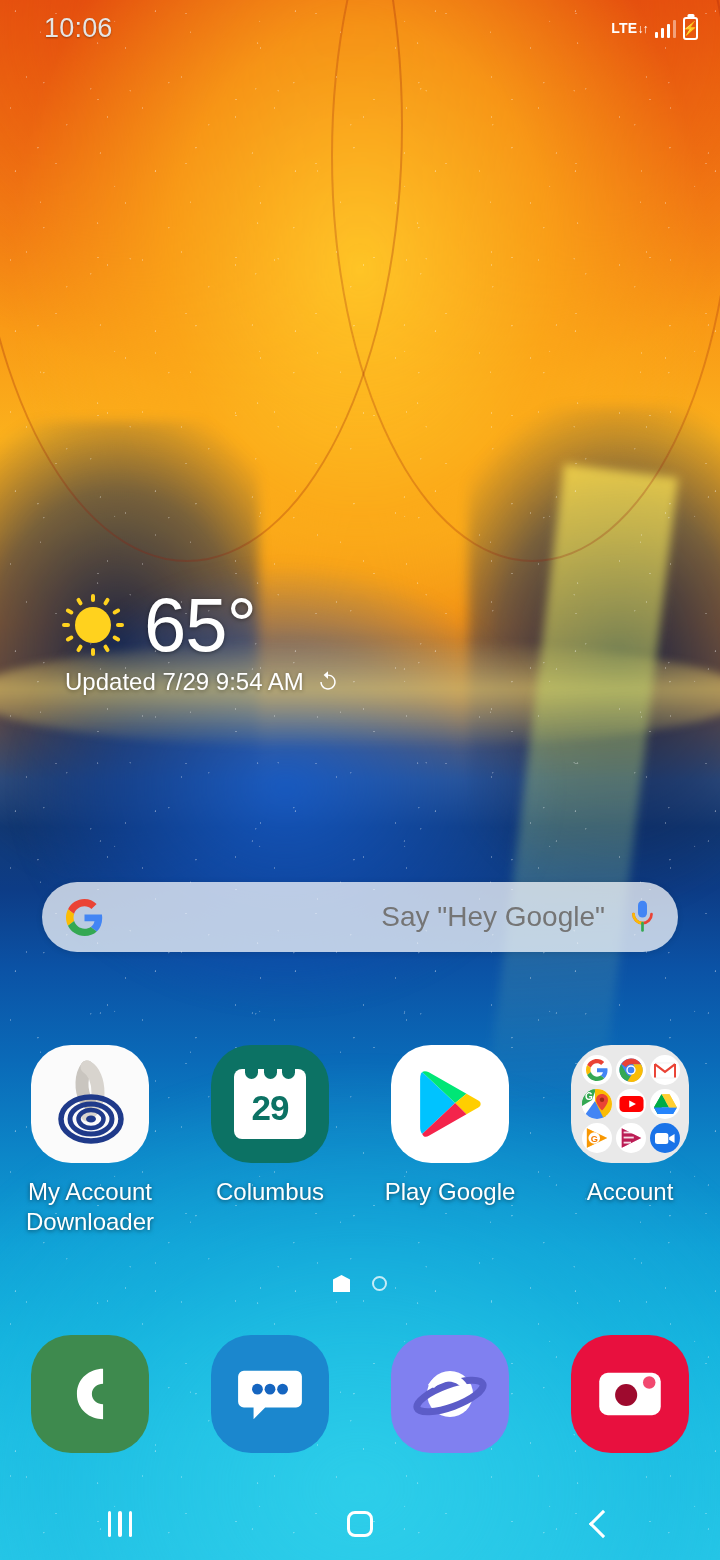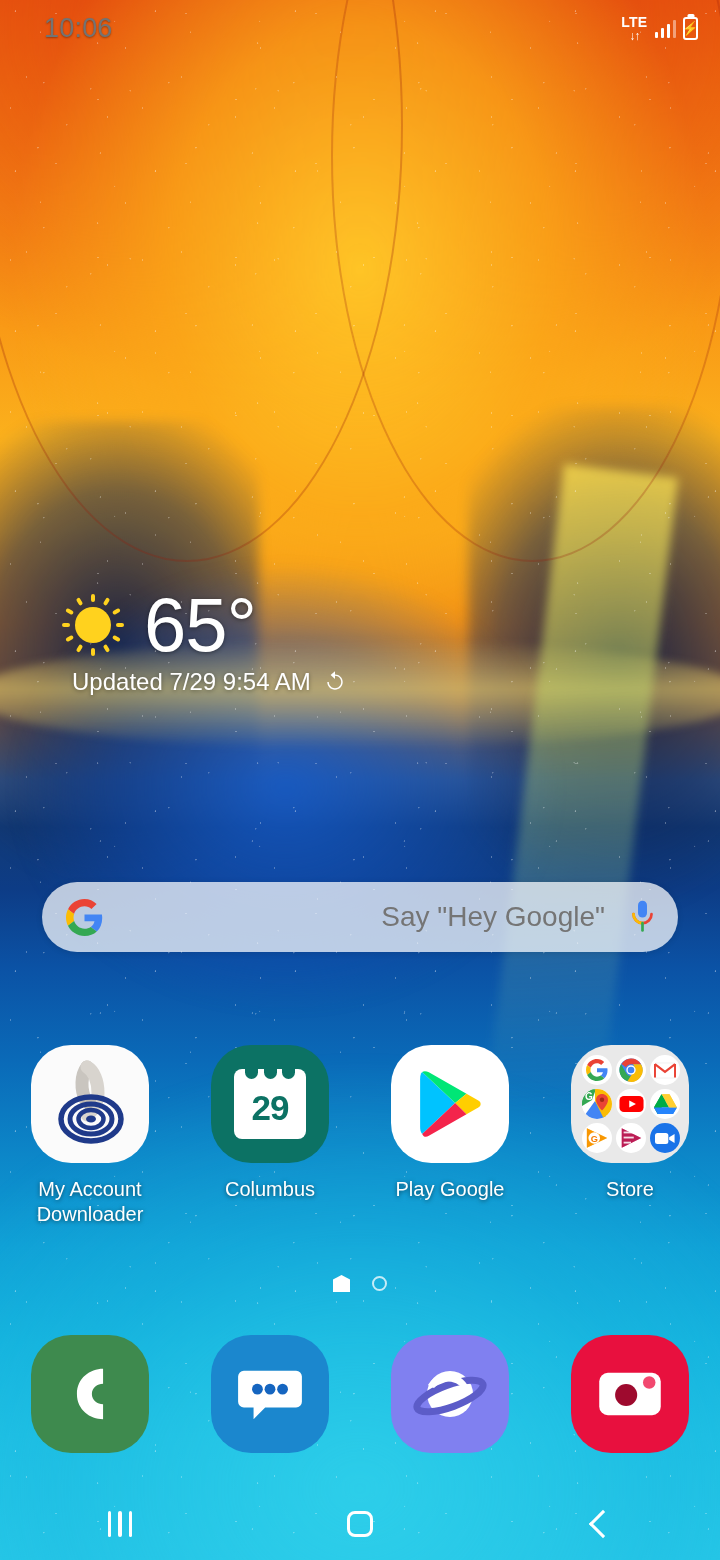"10:06" #clock { color: #737373 -> #e5e5e5 }
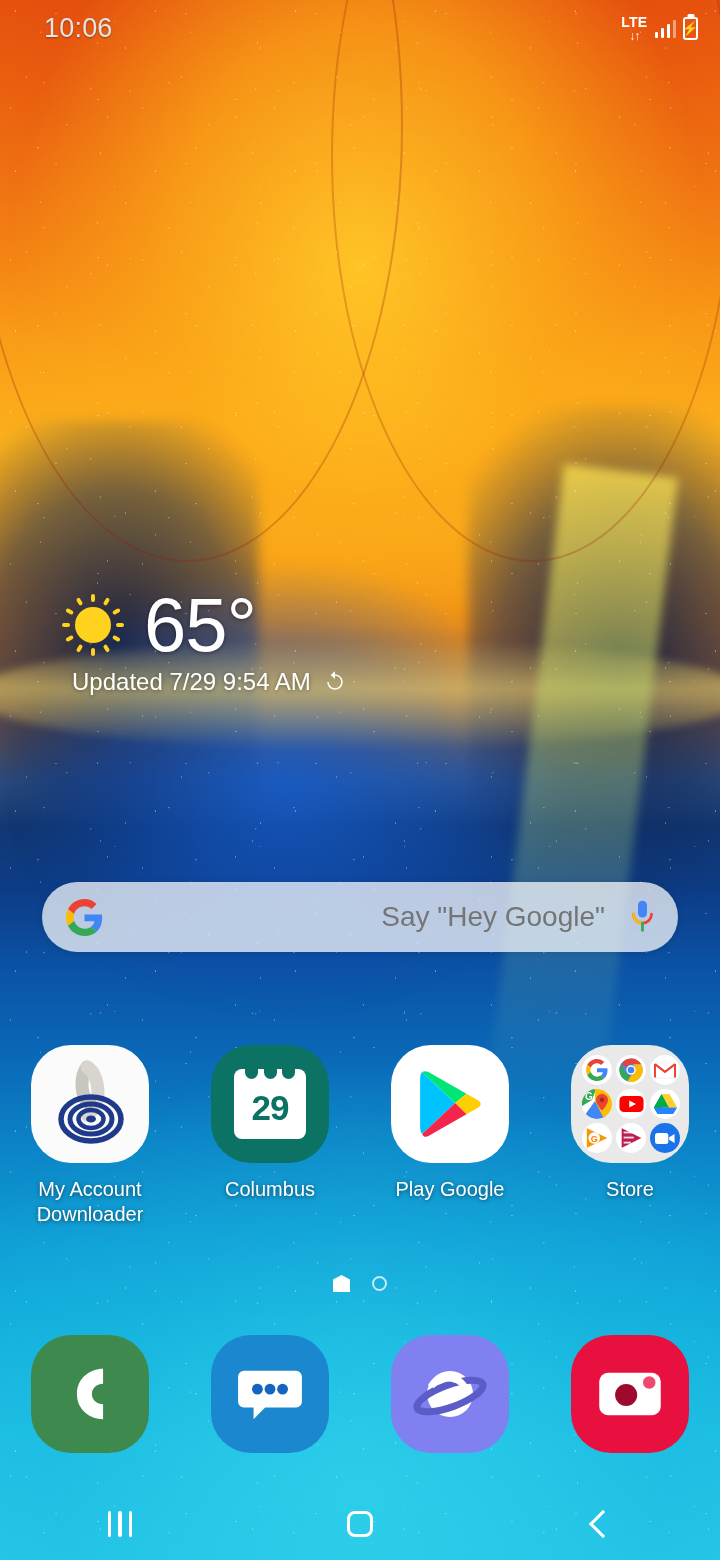"LTE" .lte-group { flex-direction: column -> row }
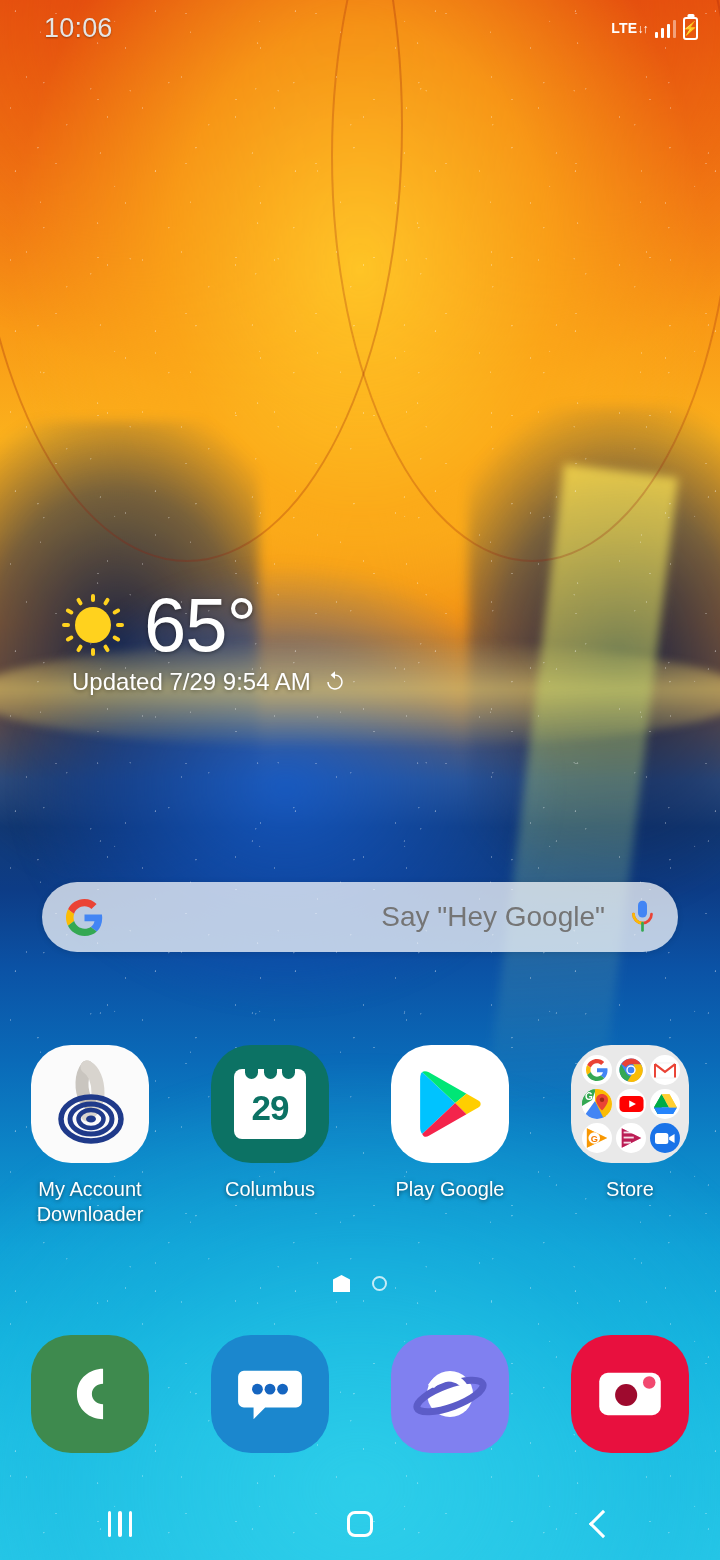"Updated 7/29 9:54 AM" .w-updated { margin-left: 16px -> 9px }
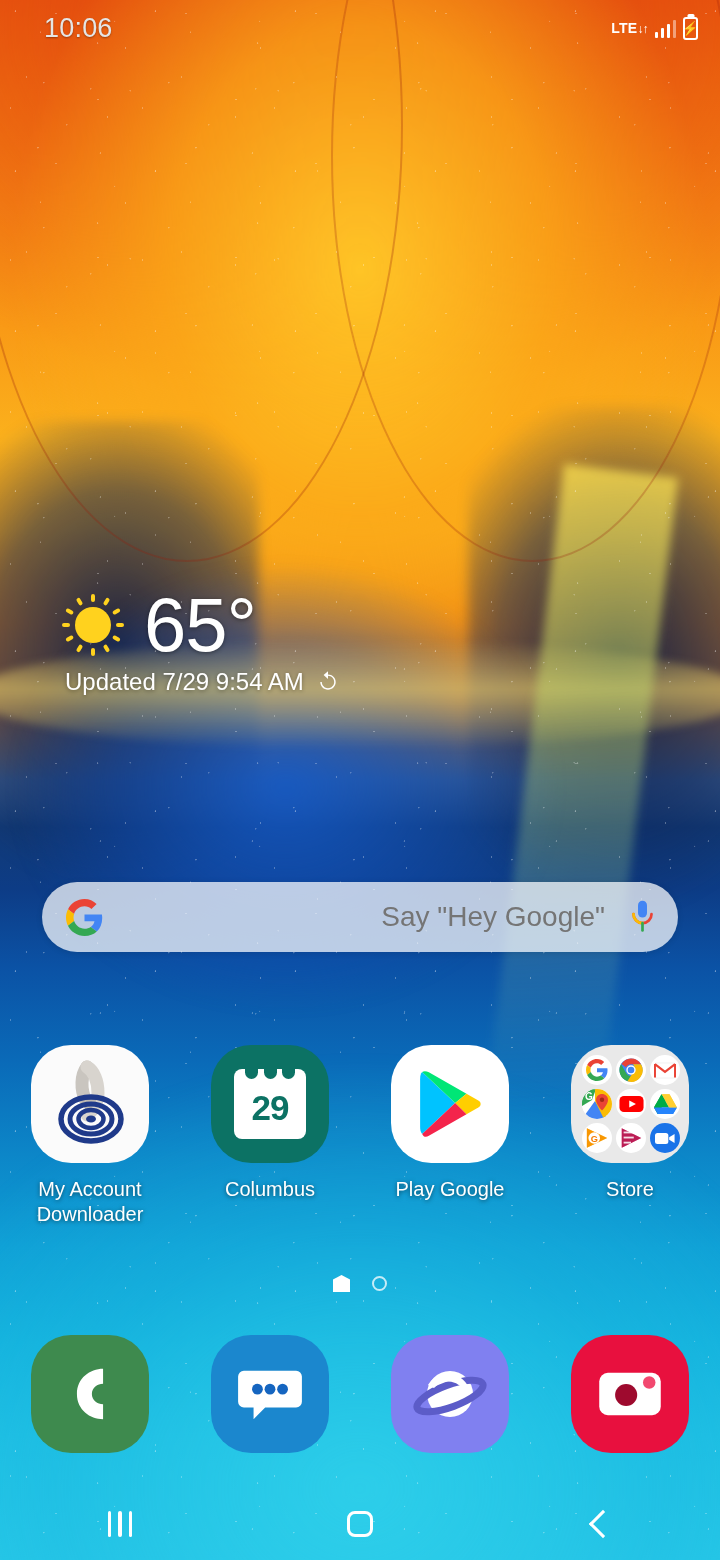"My Account Downloader" .app-label { font-size: 20px -> 24px }
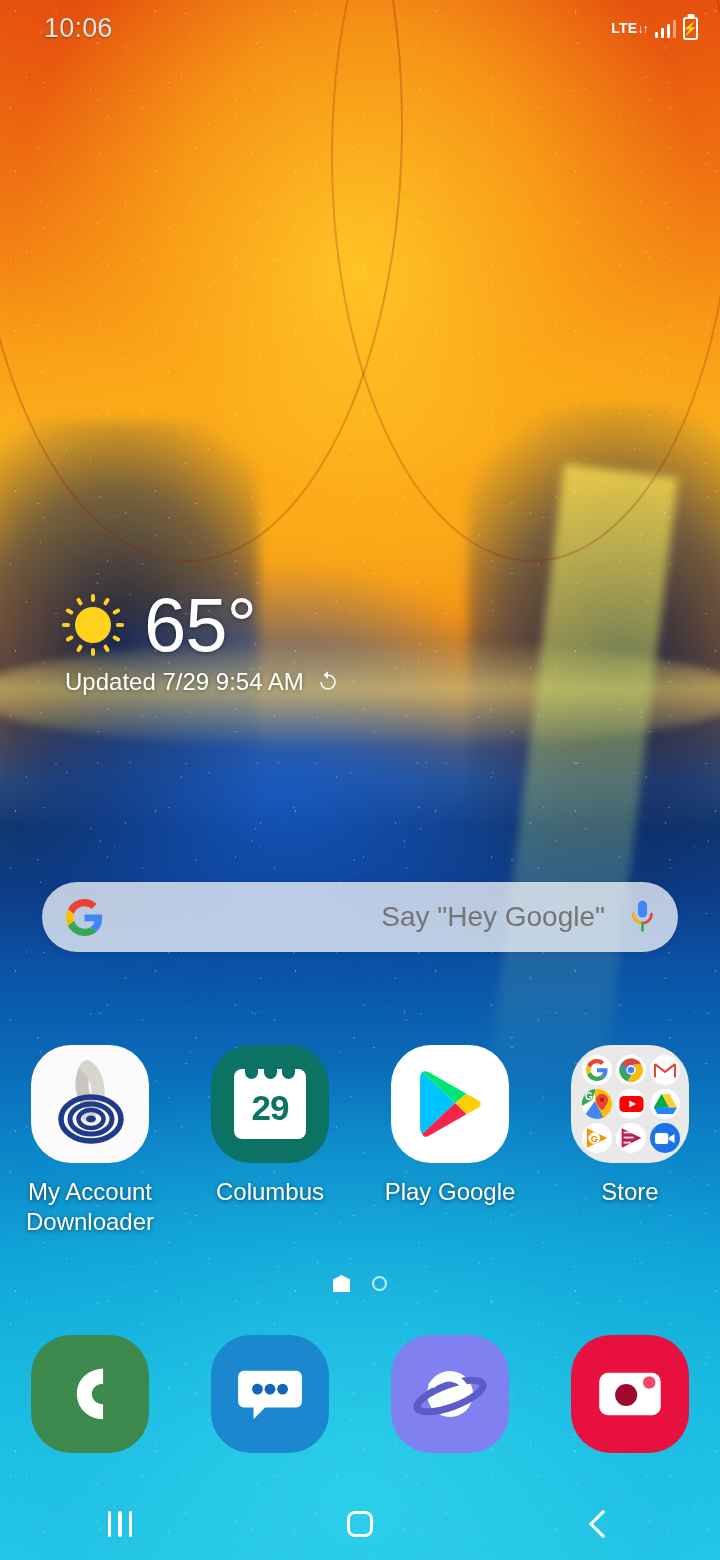"Store" div.app-label { text: Store -> Account }
